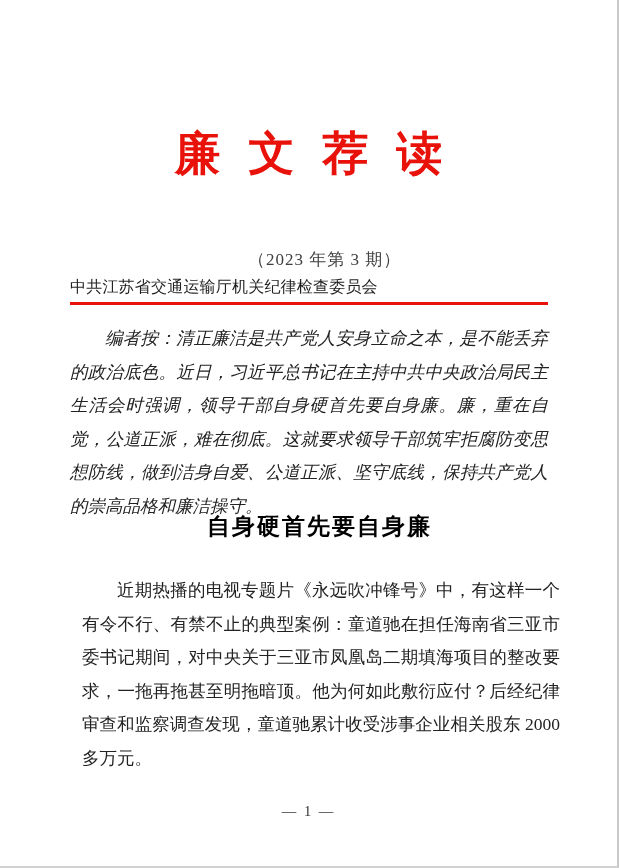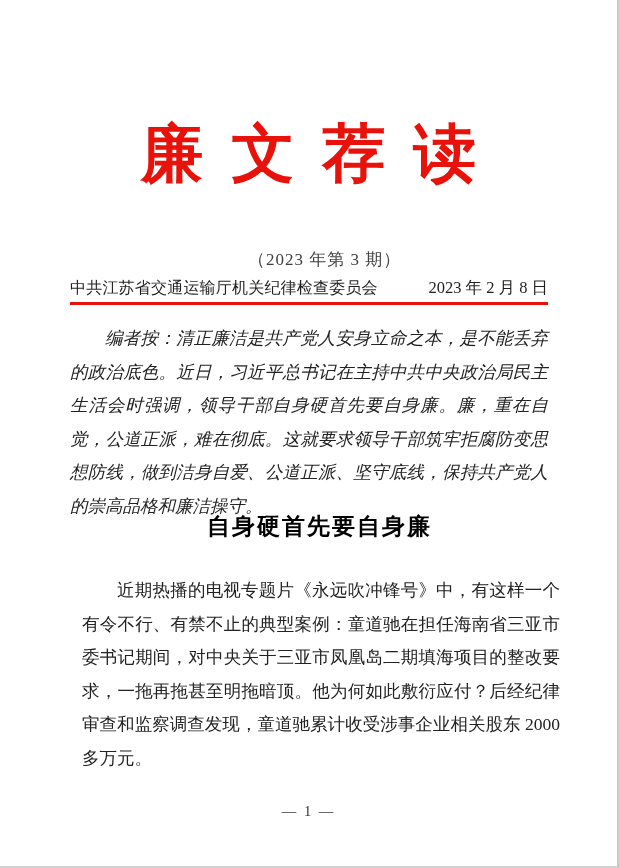"廉文荐读" .doc-title { font-size: 63px -> 46px }
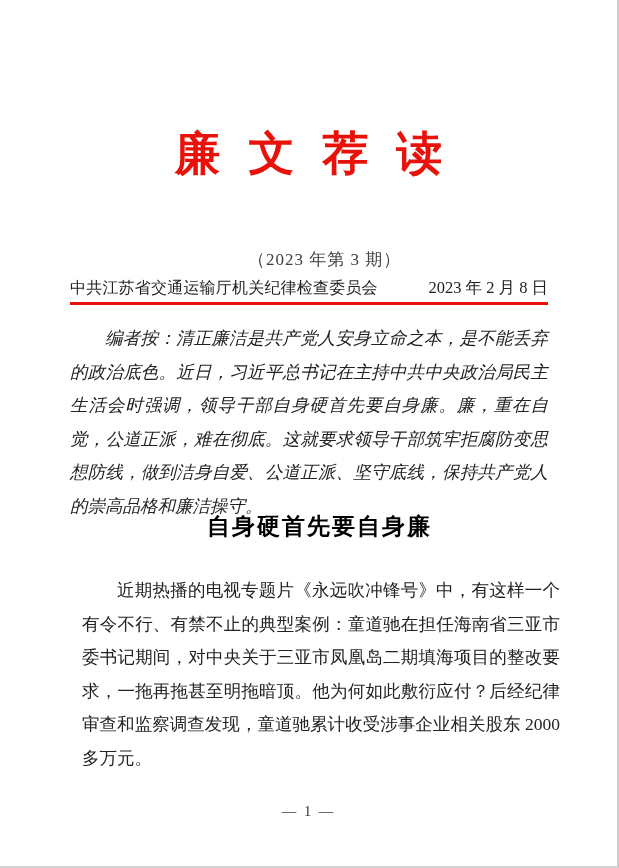"2023 年 2 月 8" span.issue-date { html: <span>2023 年 2 月 8 日</span> -> none }
